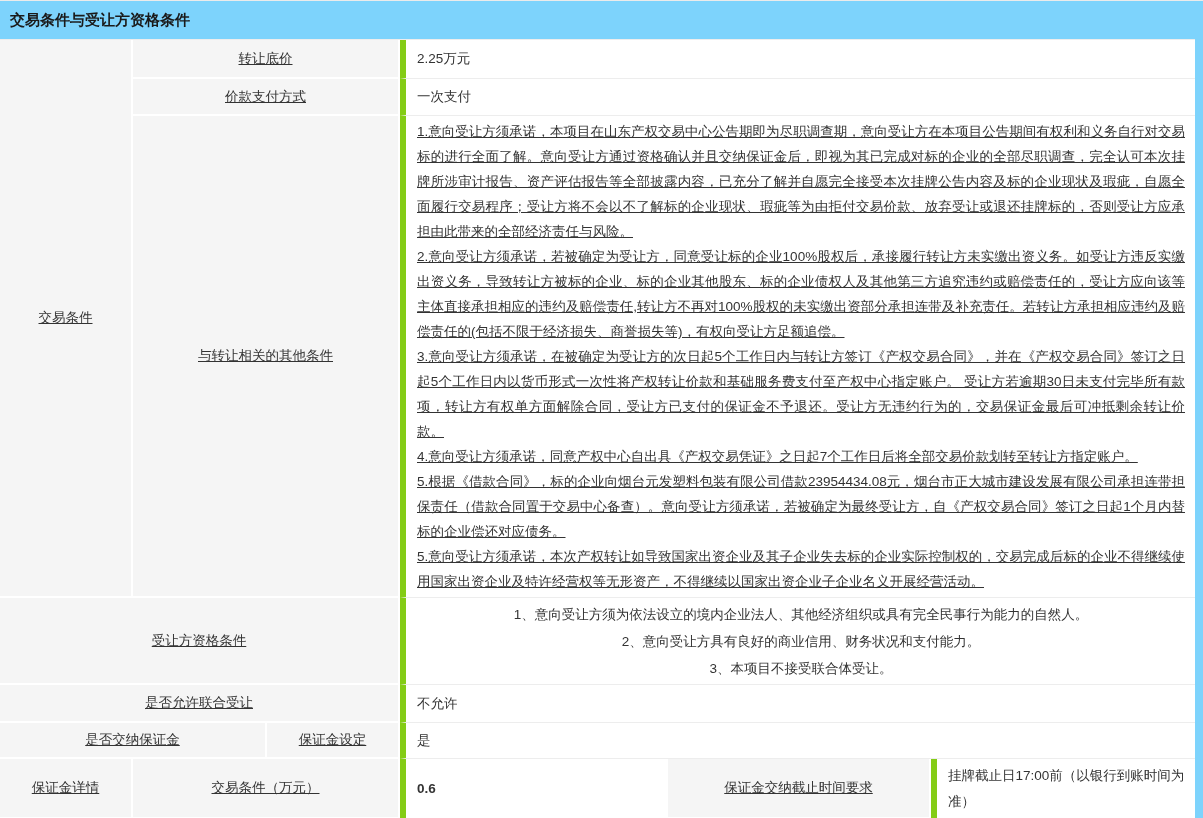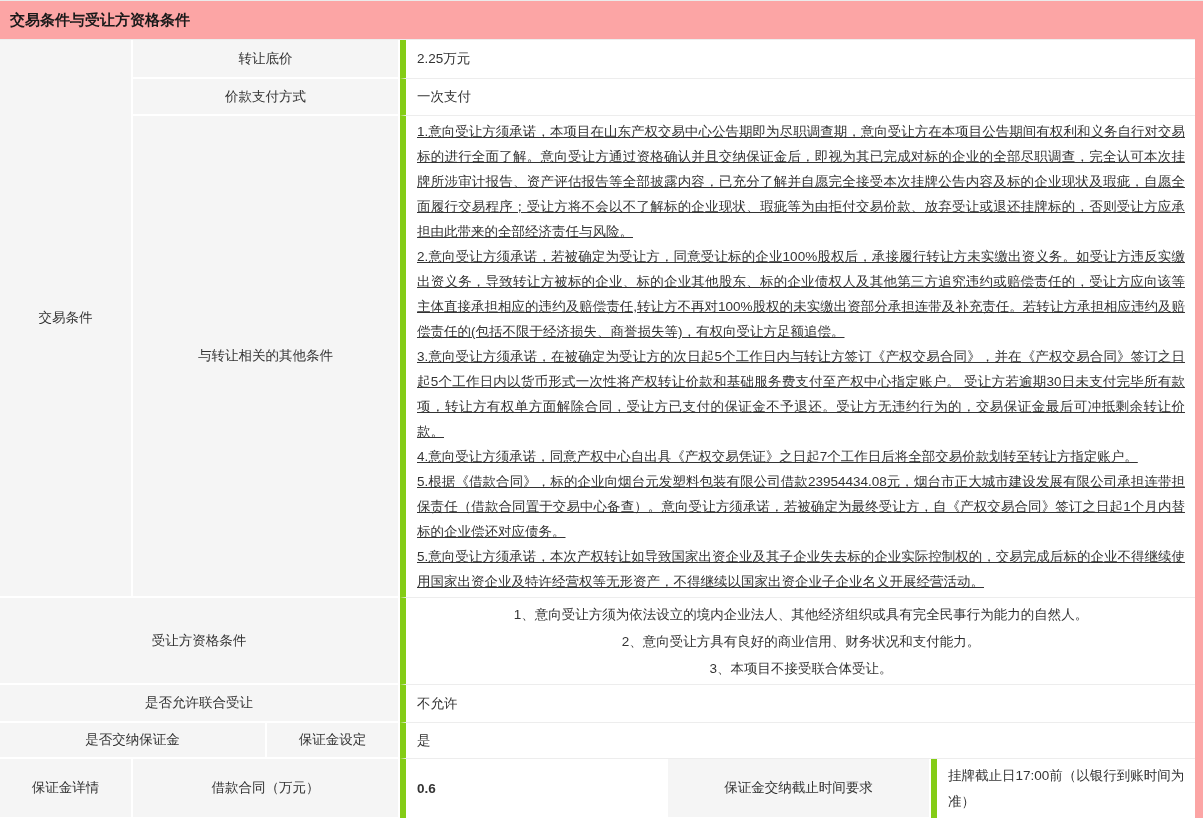"交易条件与受让方资格条件" .page { background: #fca5a5 -> #7dd3fc }
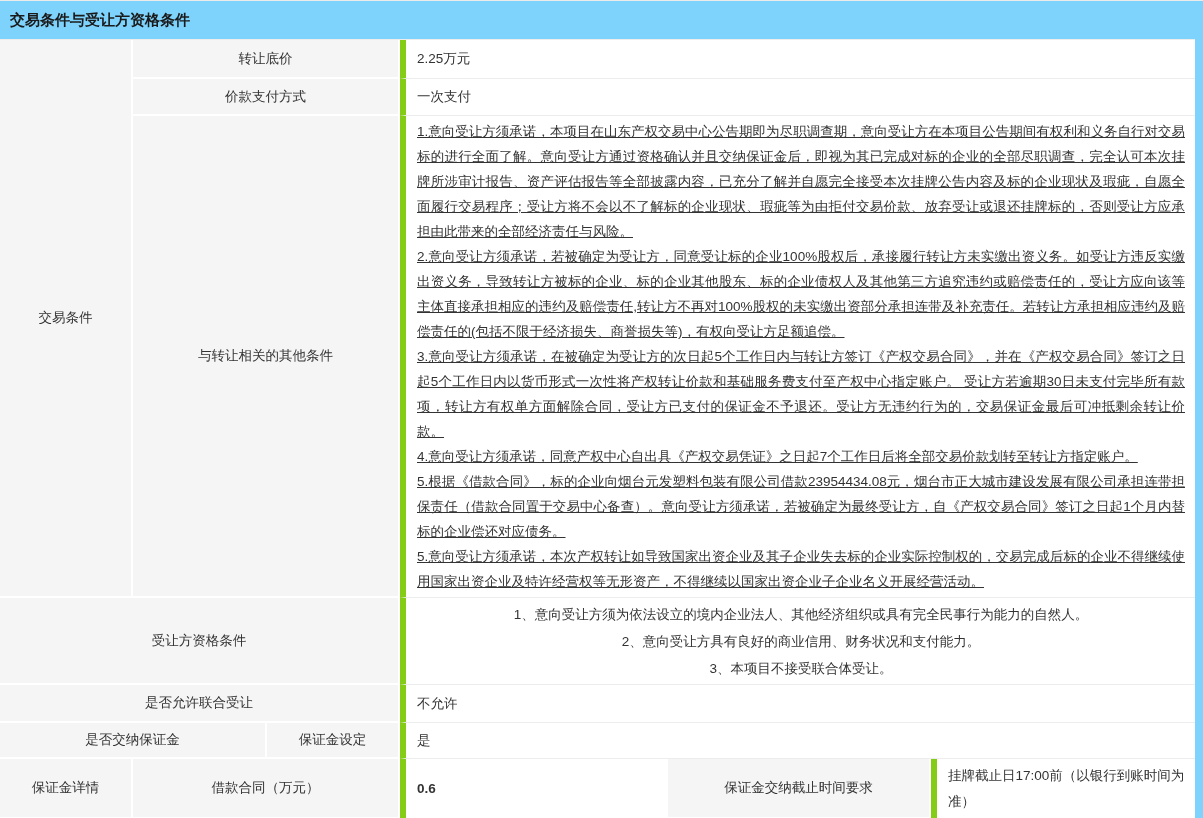"转让底价" .label { text-decoration: none -> underline }
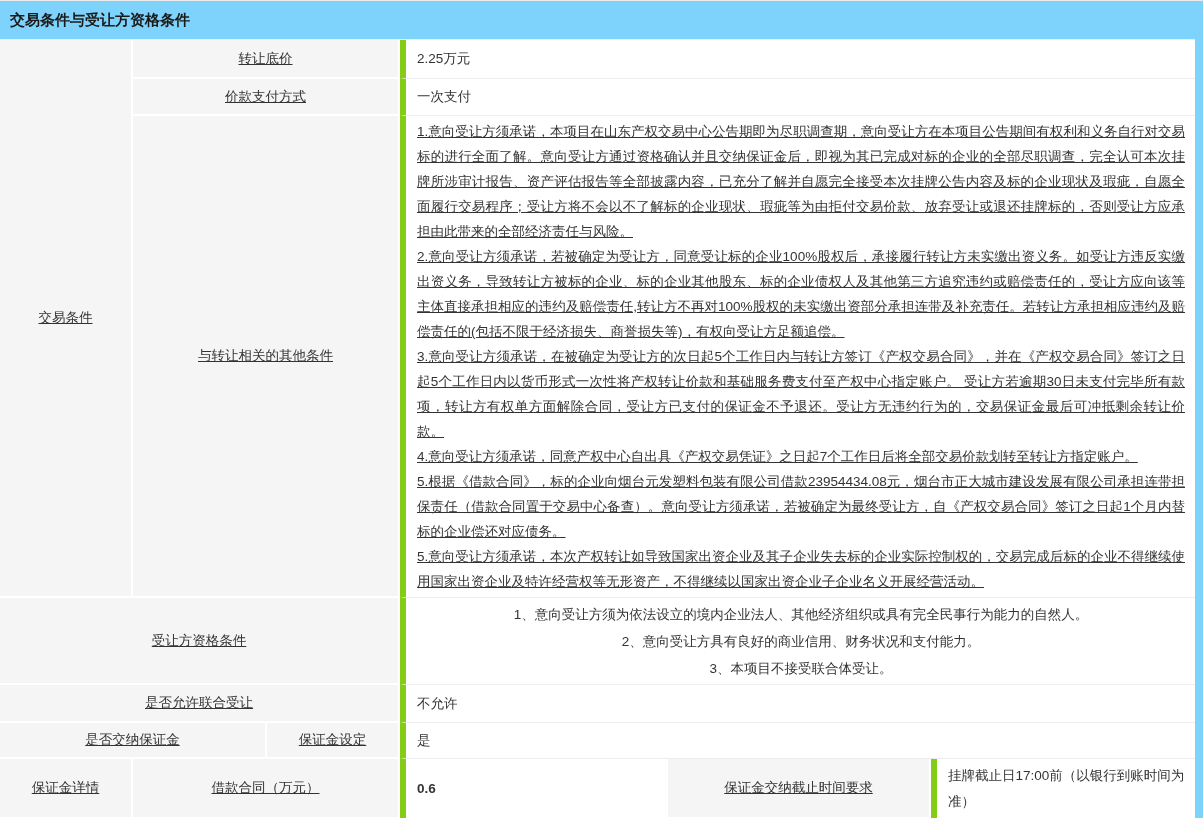"借款合同（万元）" div.cell { text: 借款合同 -> 交易条件 }
